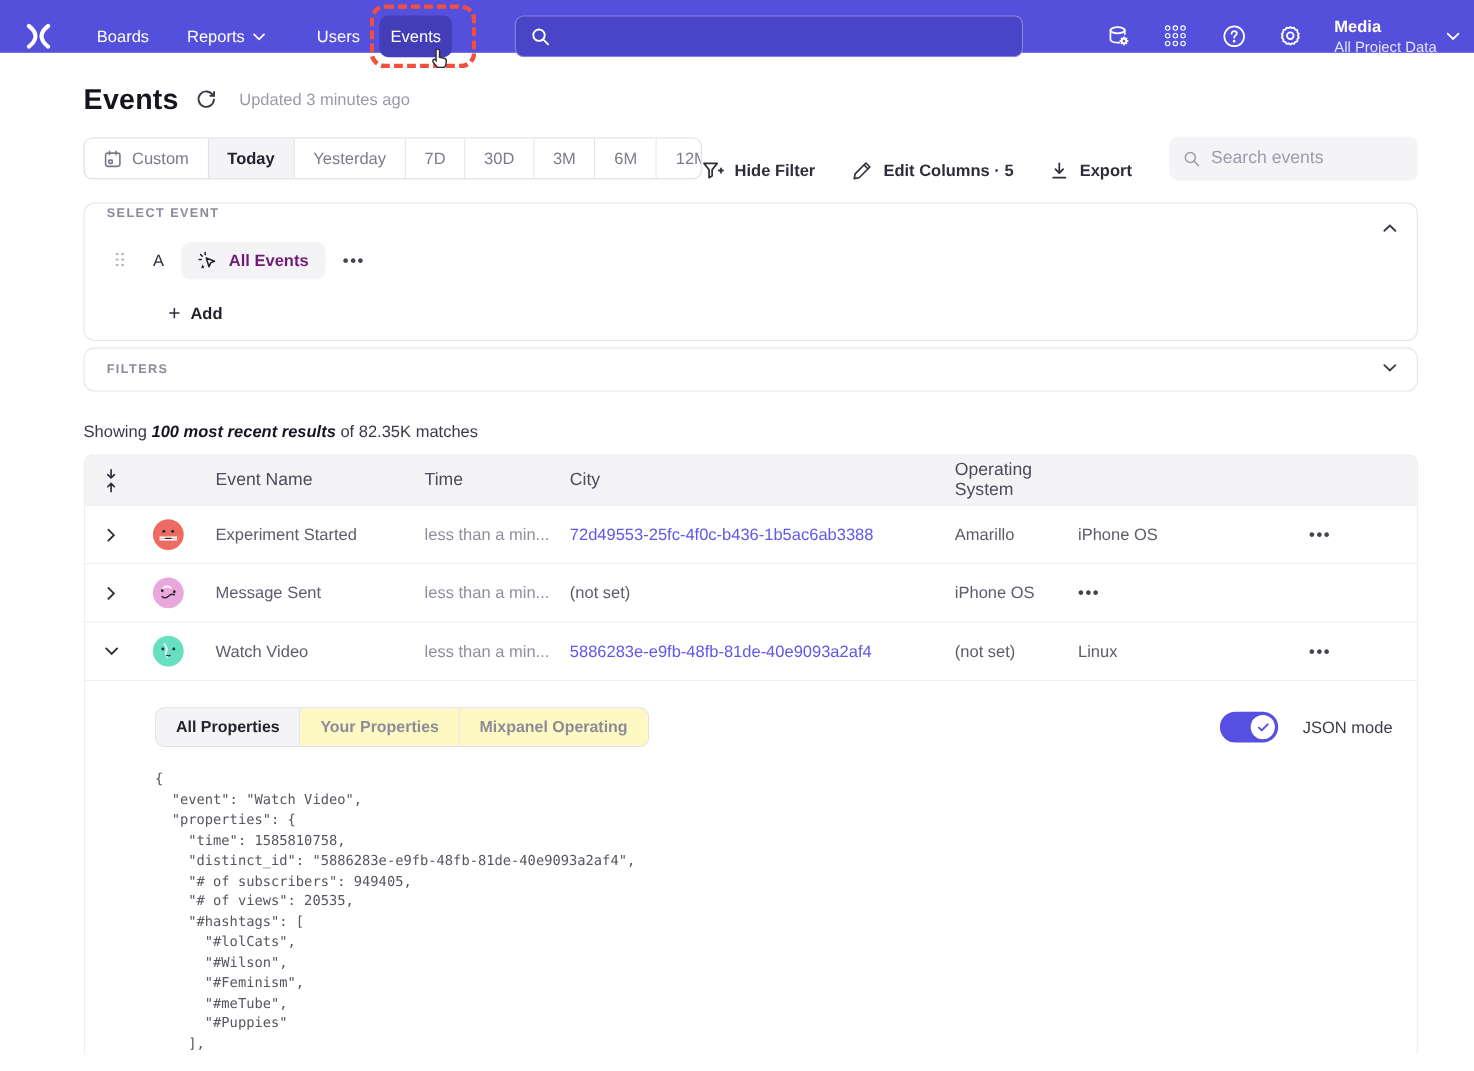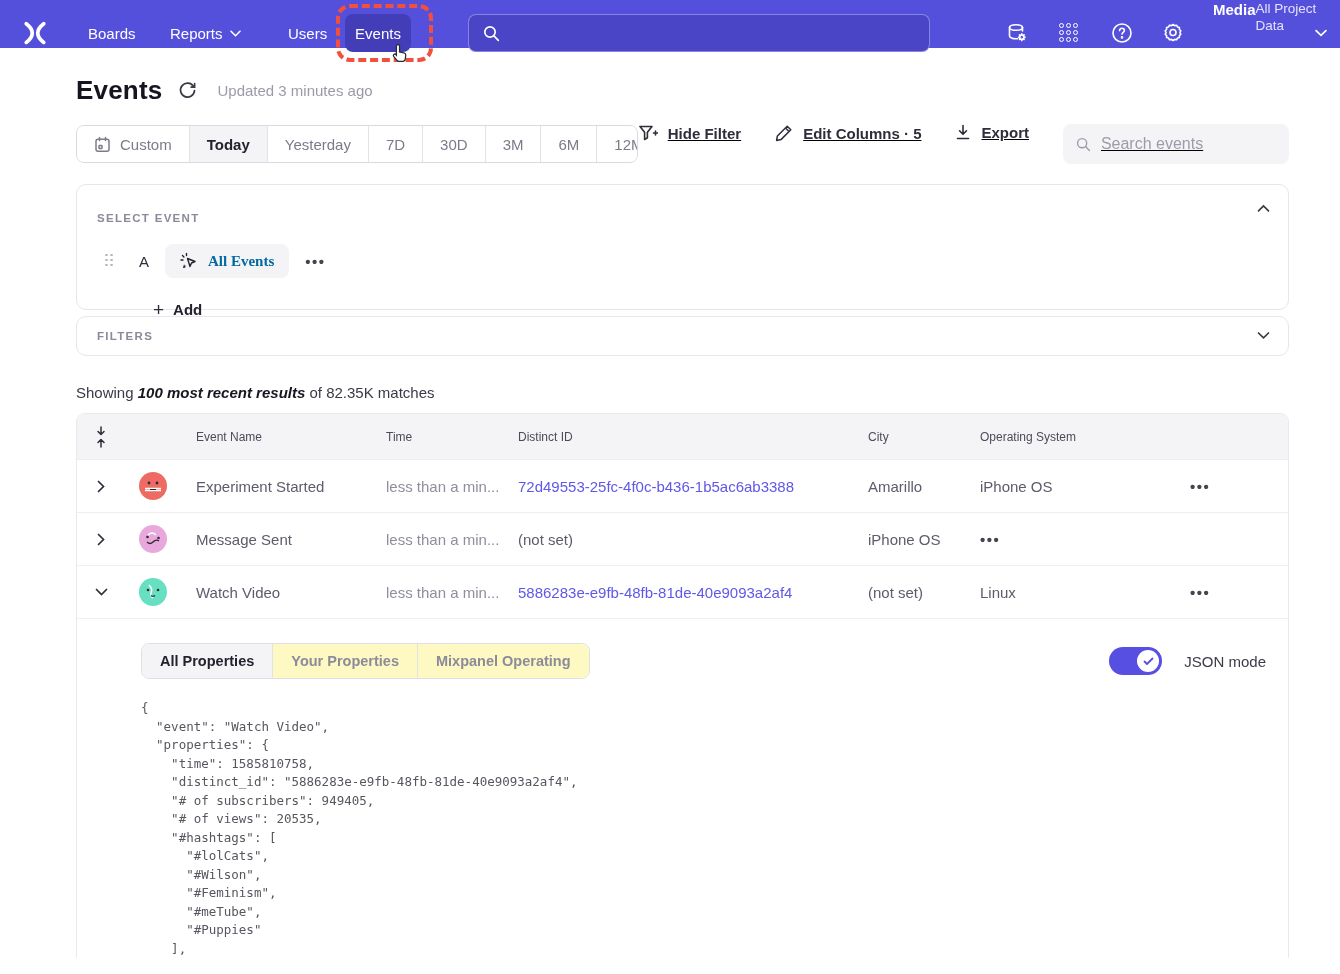"Media" .project { flex-direction: row -> column }
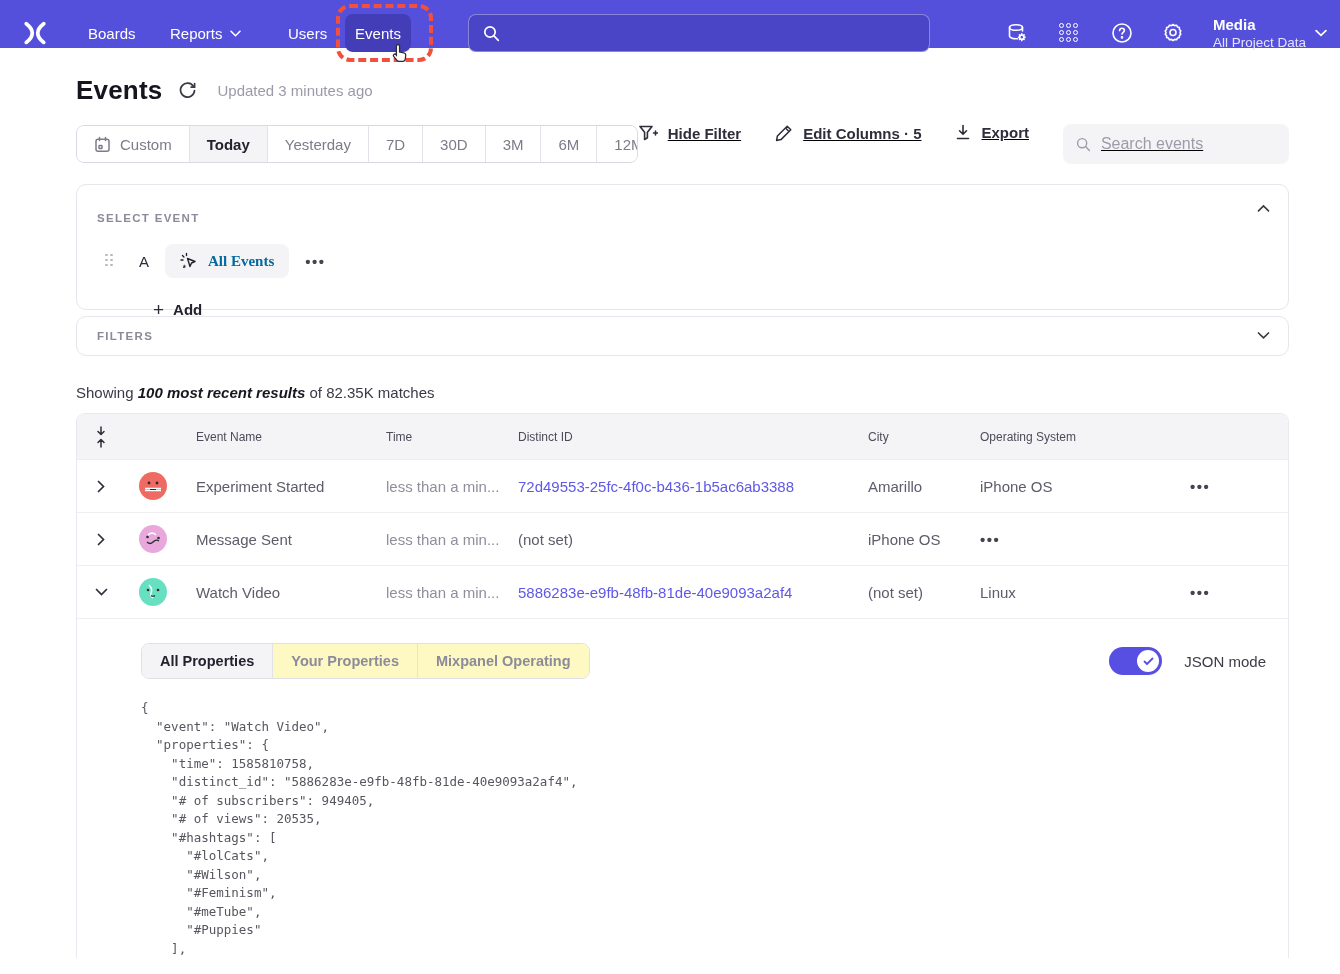"Hide Filter" .right-controls { align-items: flex-start -> flex-end; text-decoration: underline -> none }
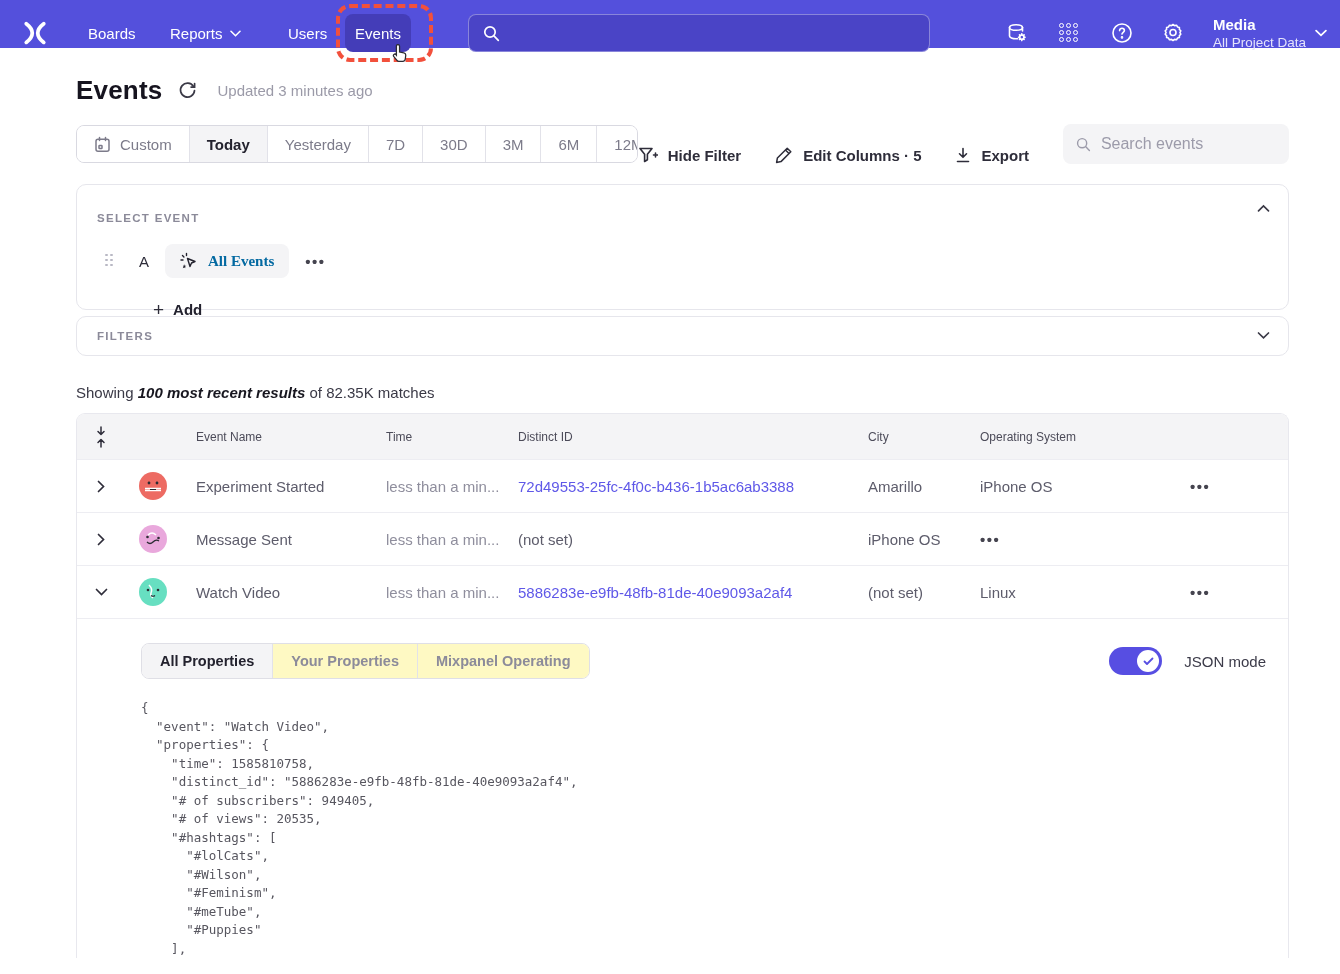"SELECT EVENT" .select-panel { padding: 27px 20px -> 3px 20px }
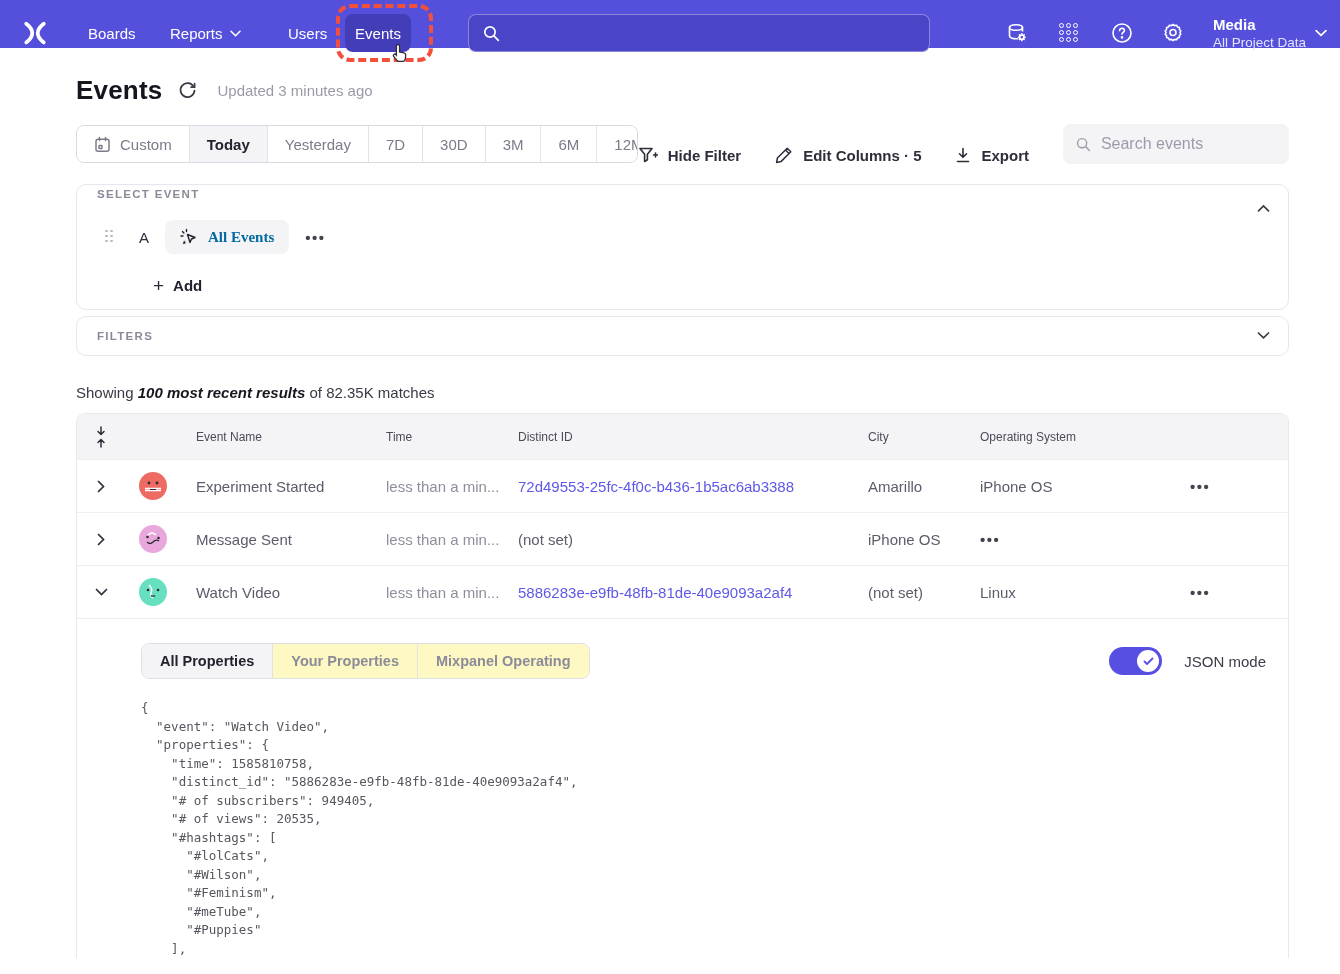"All Events" .event-pill { color: #0369a1 -> #701a75; font-family: Liberation Serif, serif -> none }
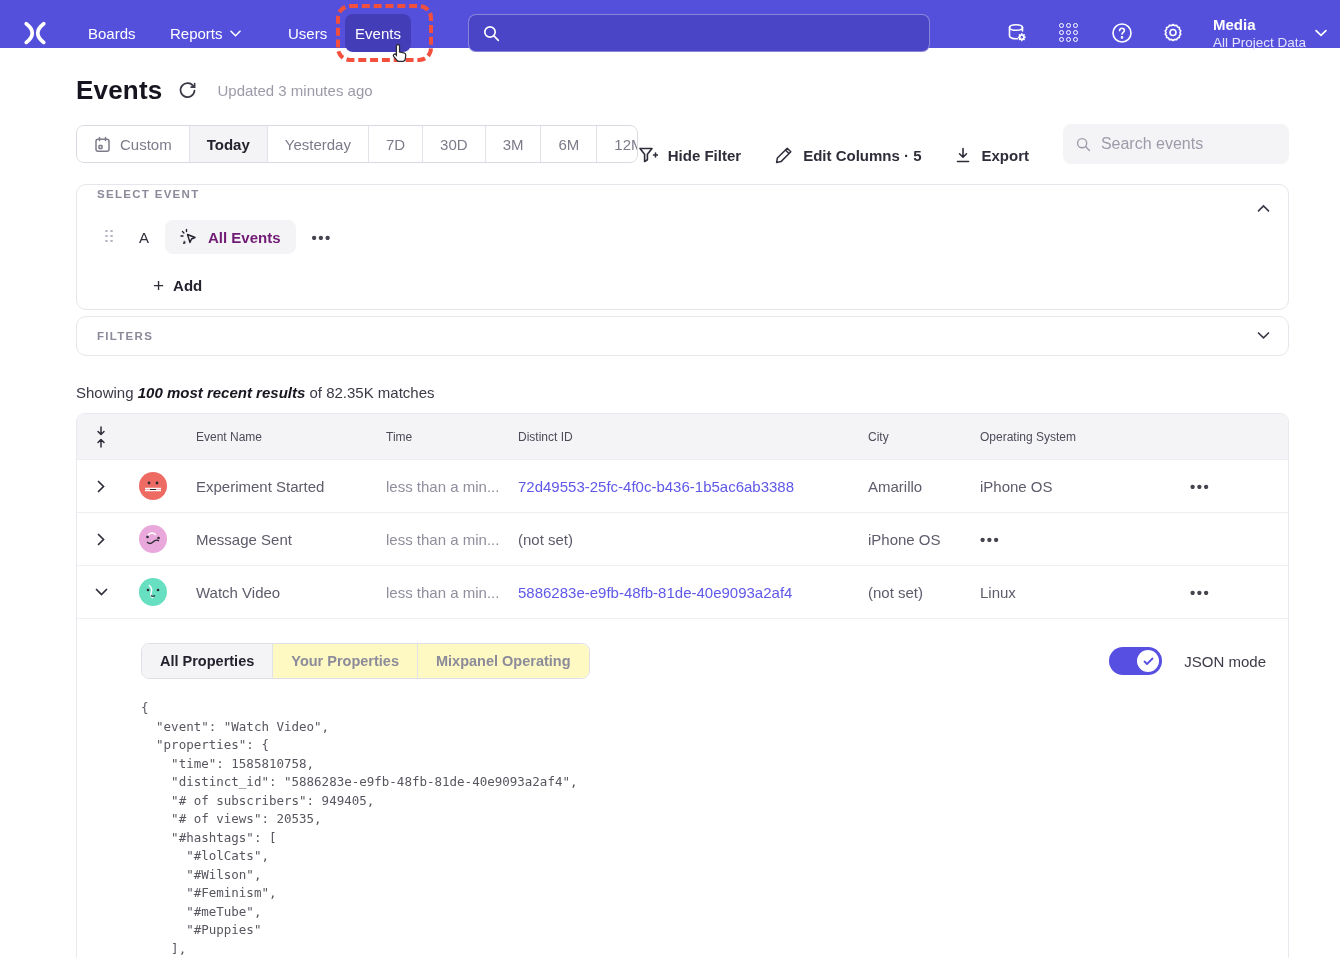"Event Name" .thead { font-size: 12px -> 16px }
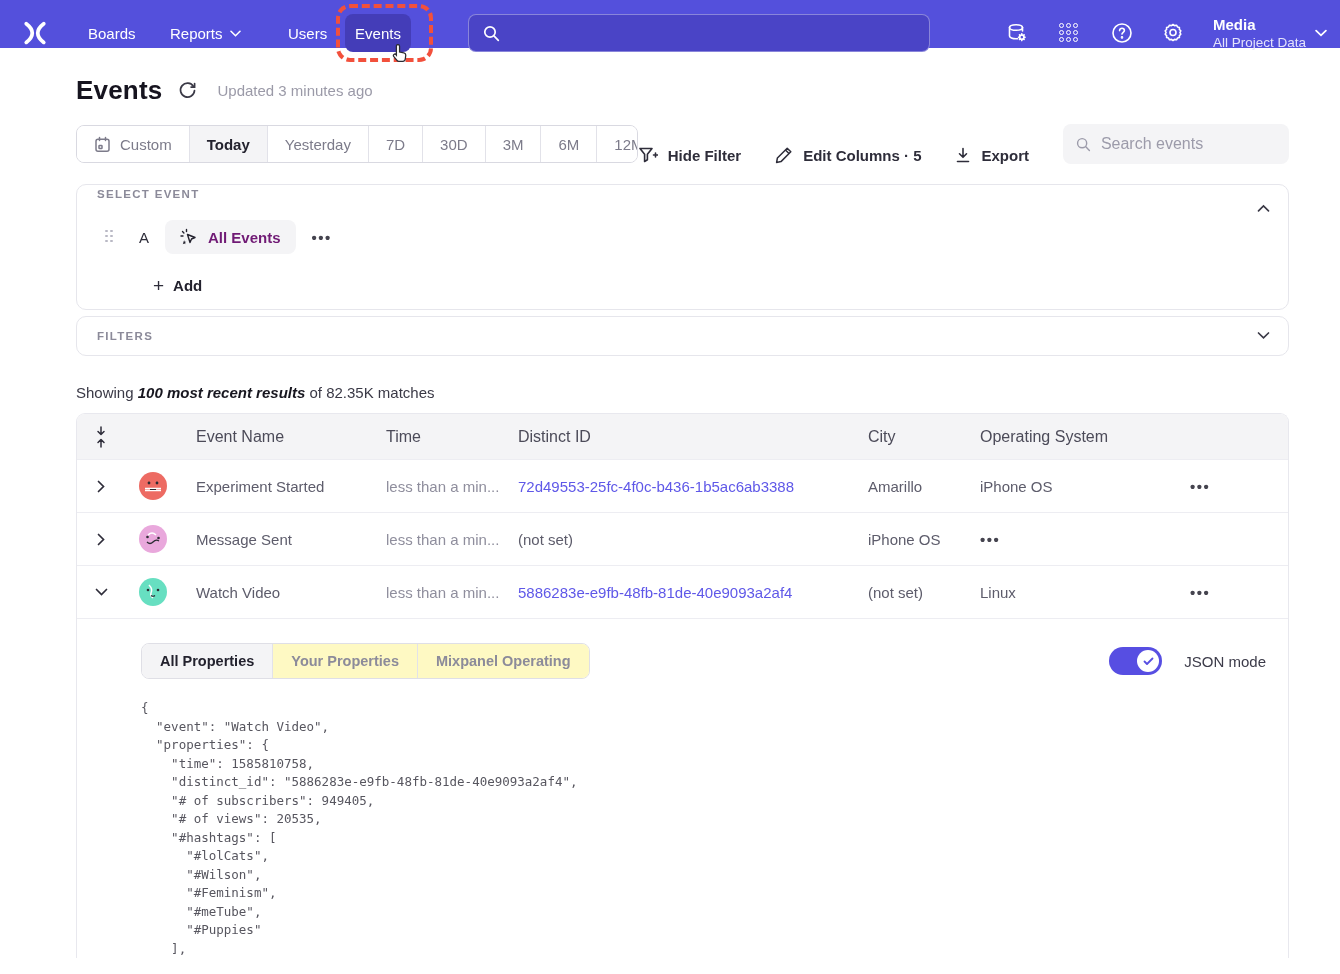"Distinct ID" div.cell { html: <div>Distinct ID</div> -> none }
